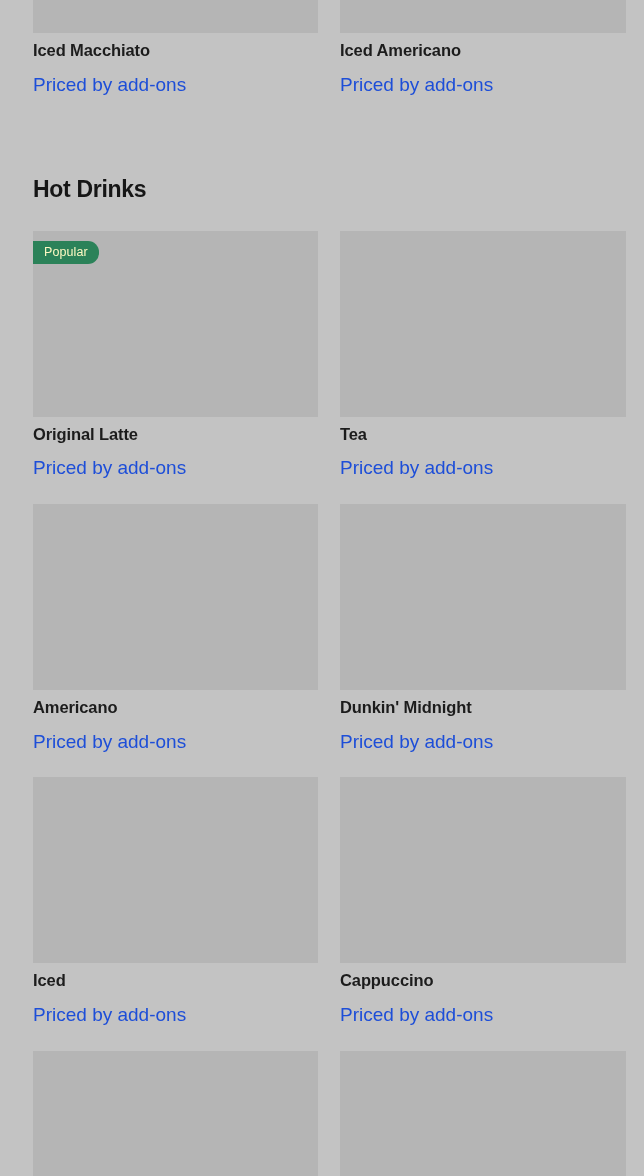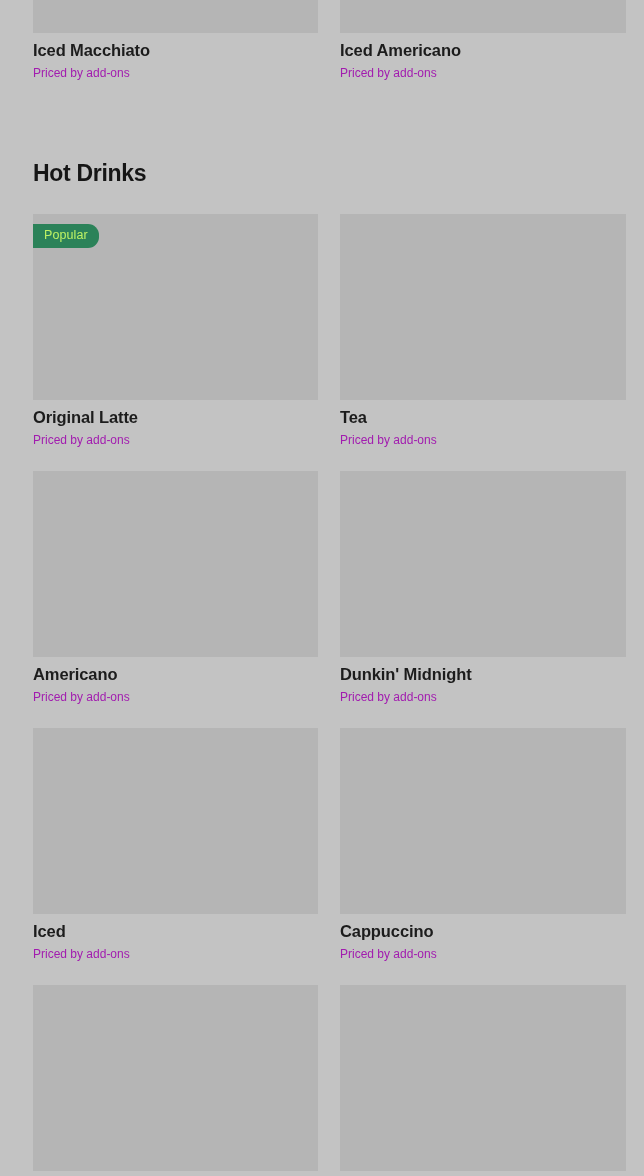"Priced by add-ons" .card-sub { color: #a21caf -> #1d4ed8; font-size: 12px -> 19px; margin-top: 4px -> 11px }
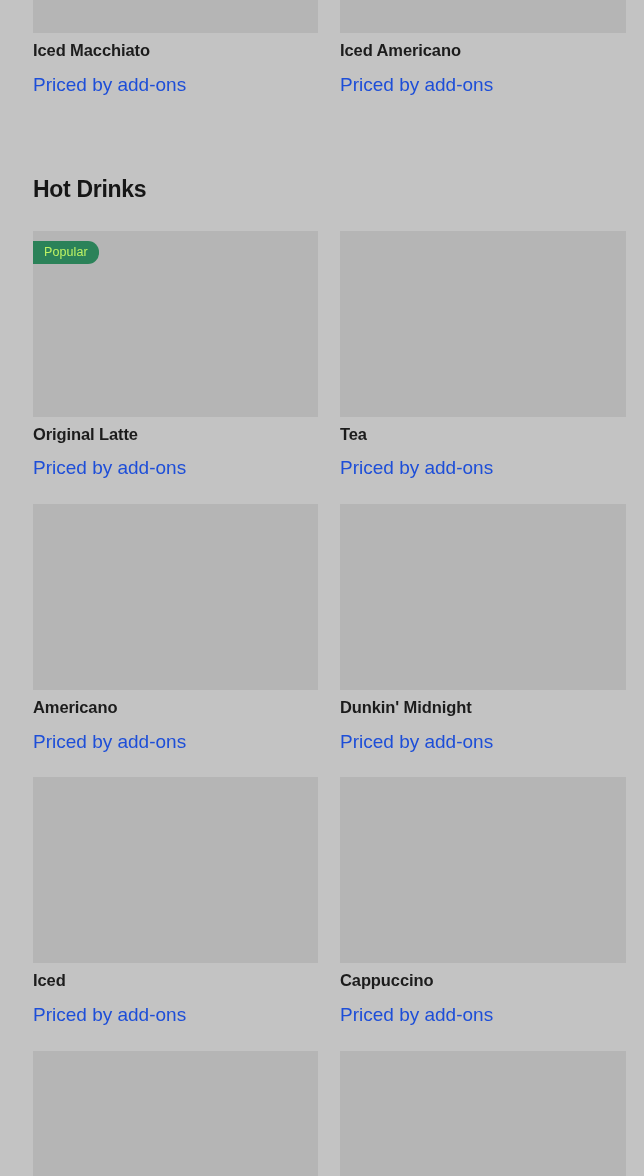"Popular" .badge { color: #bef264 -> #fef9c3 }
